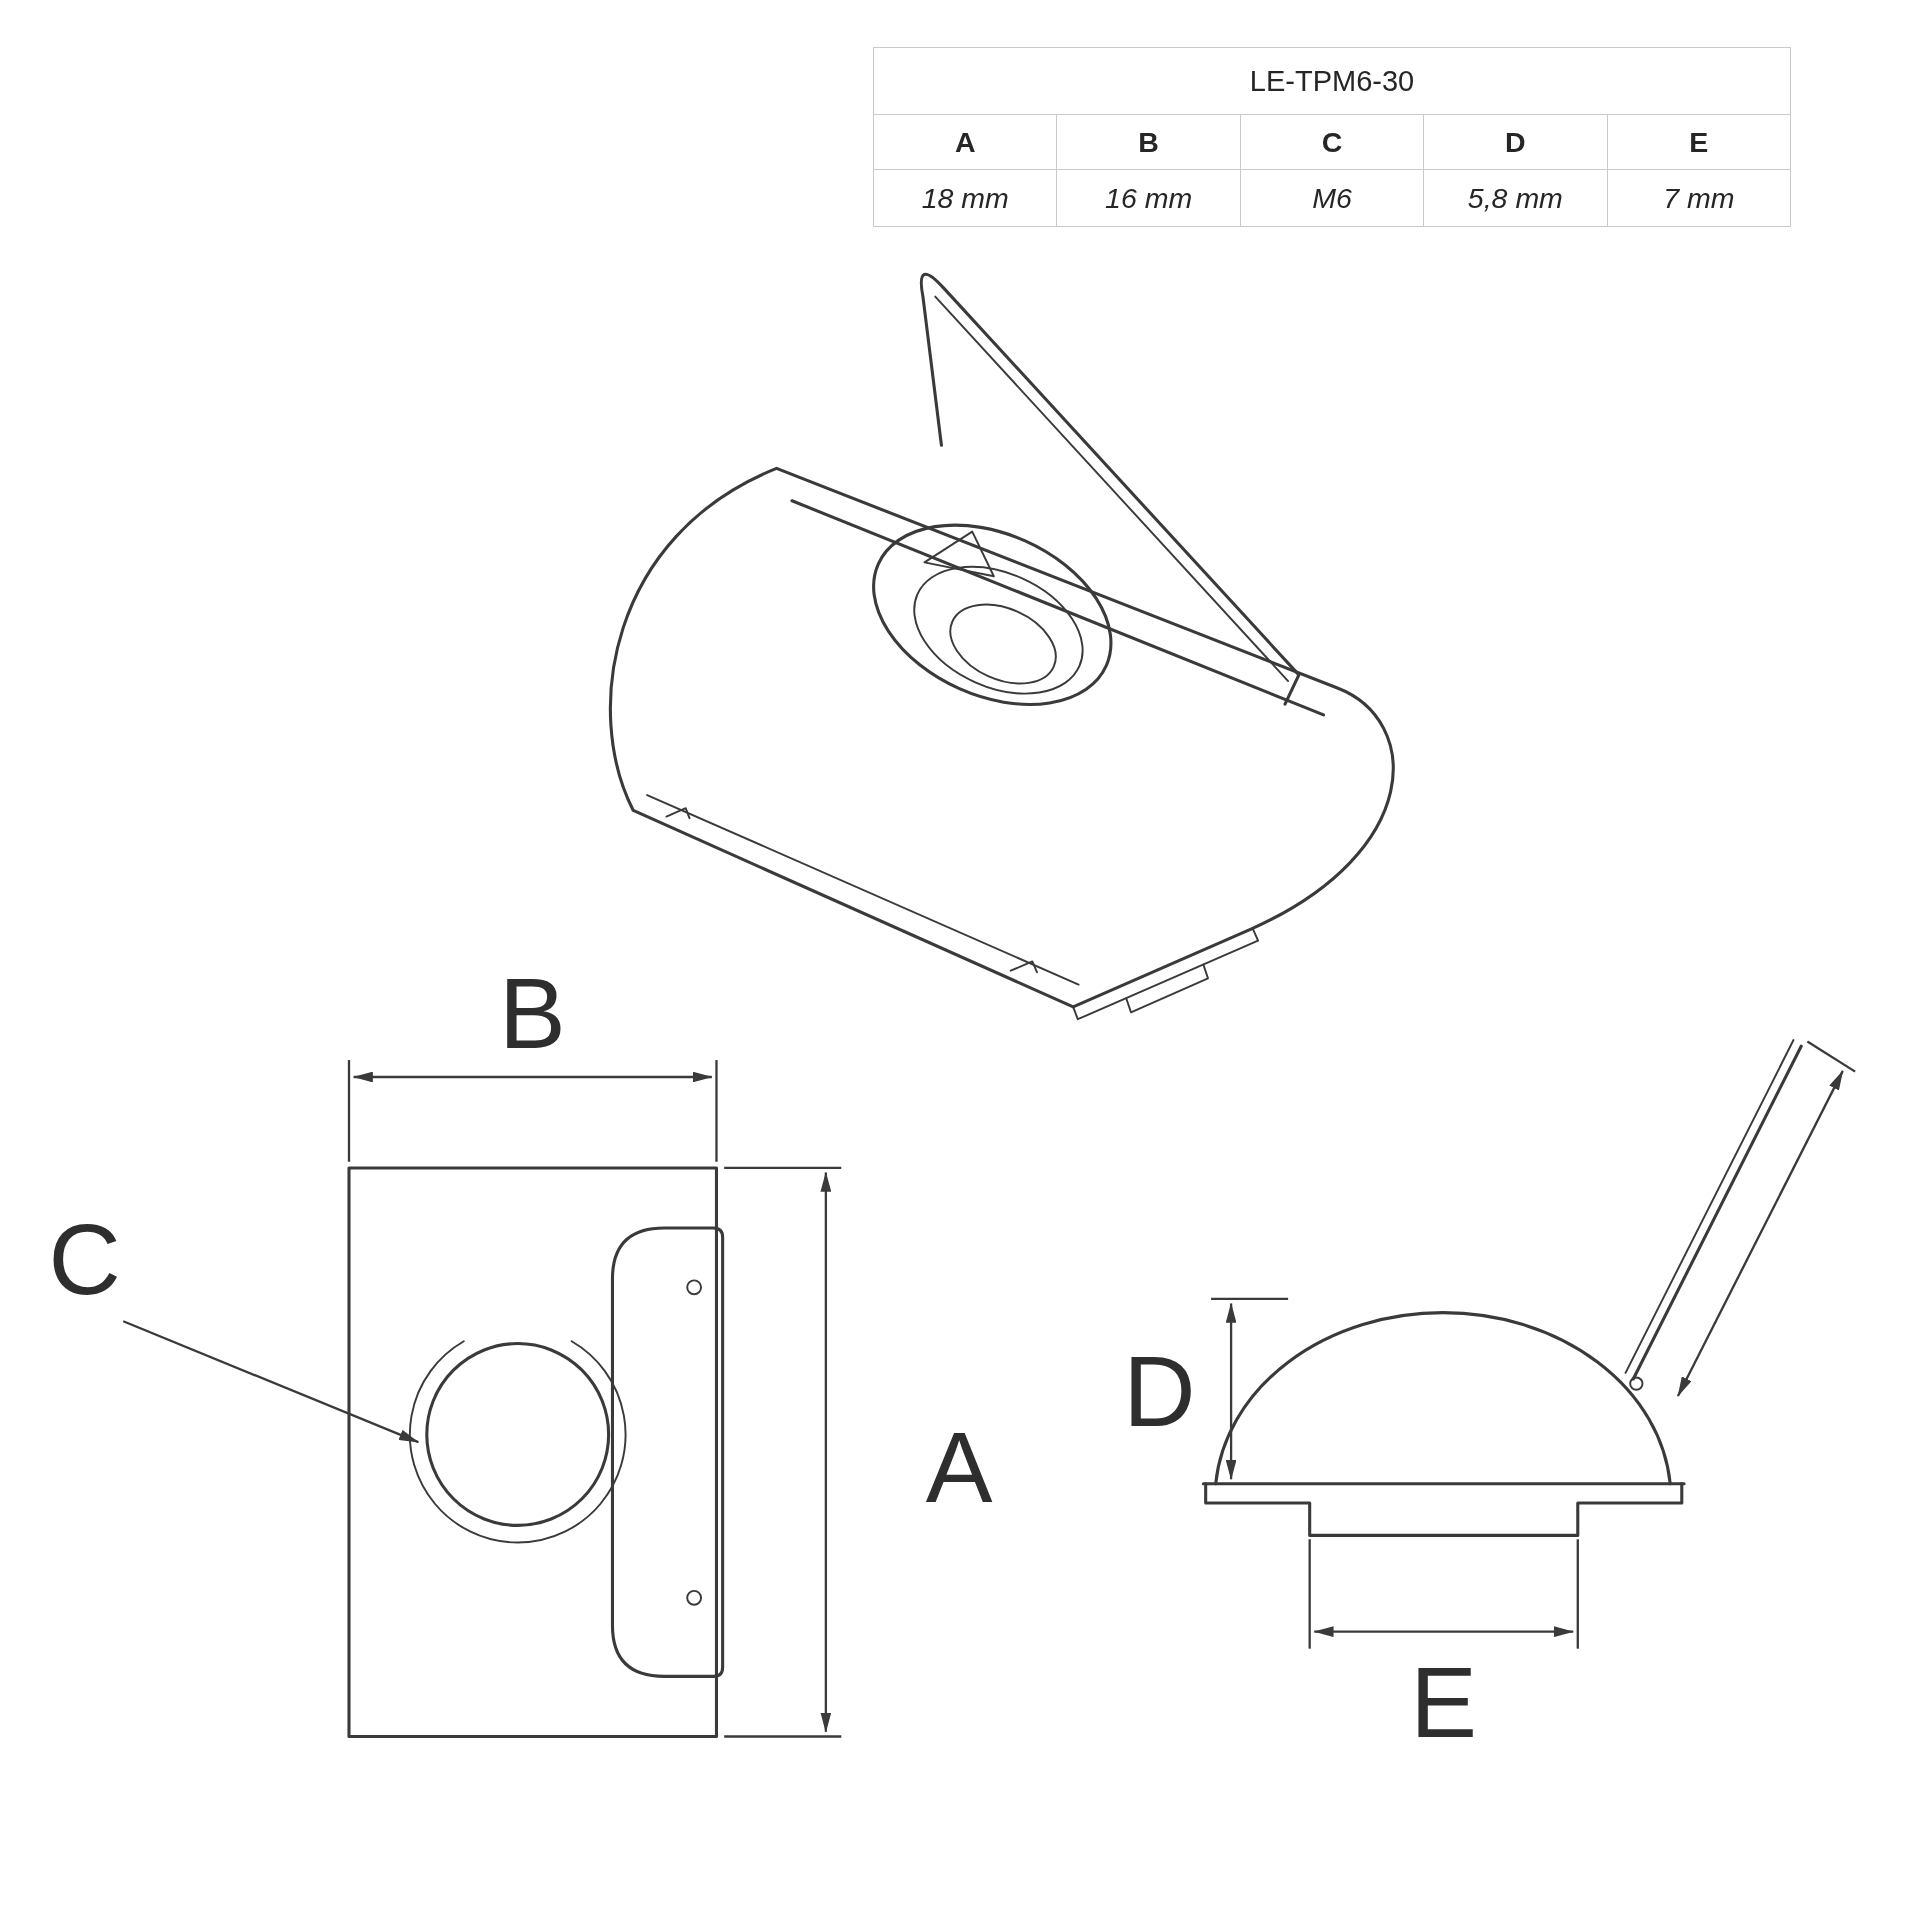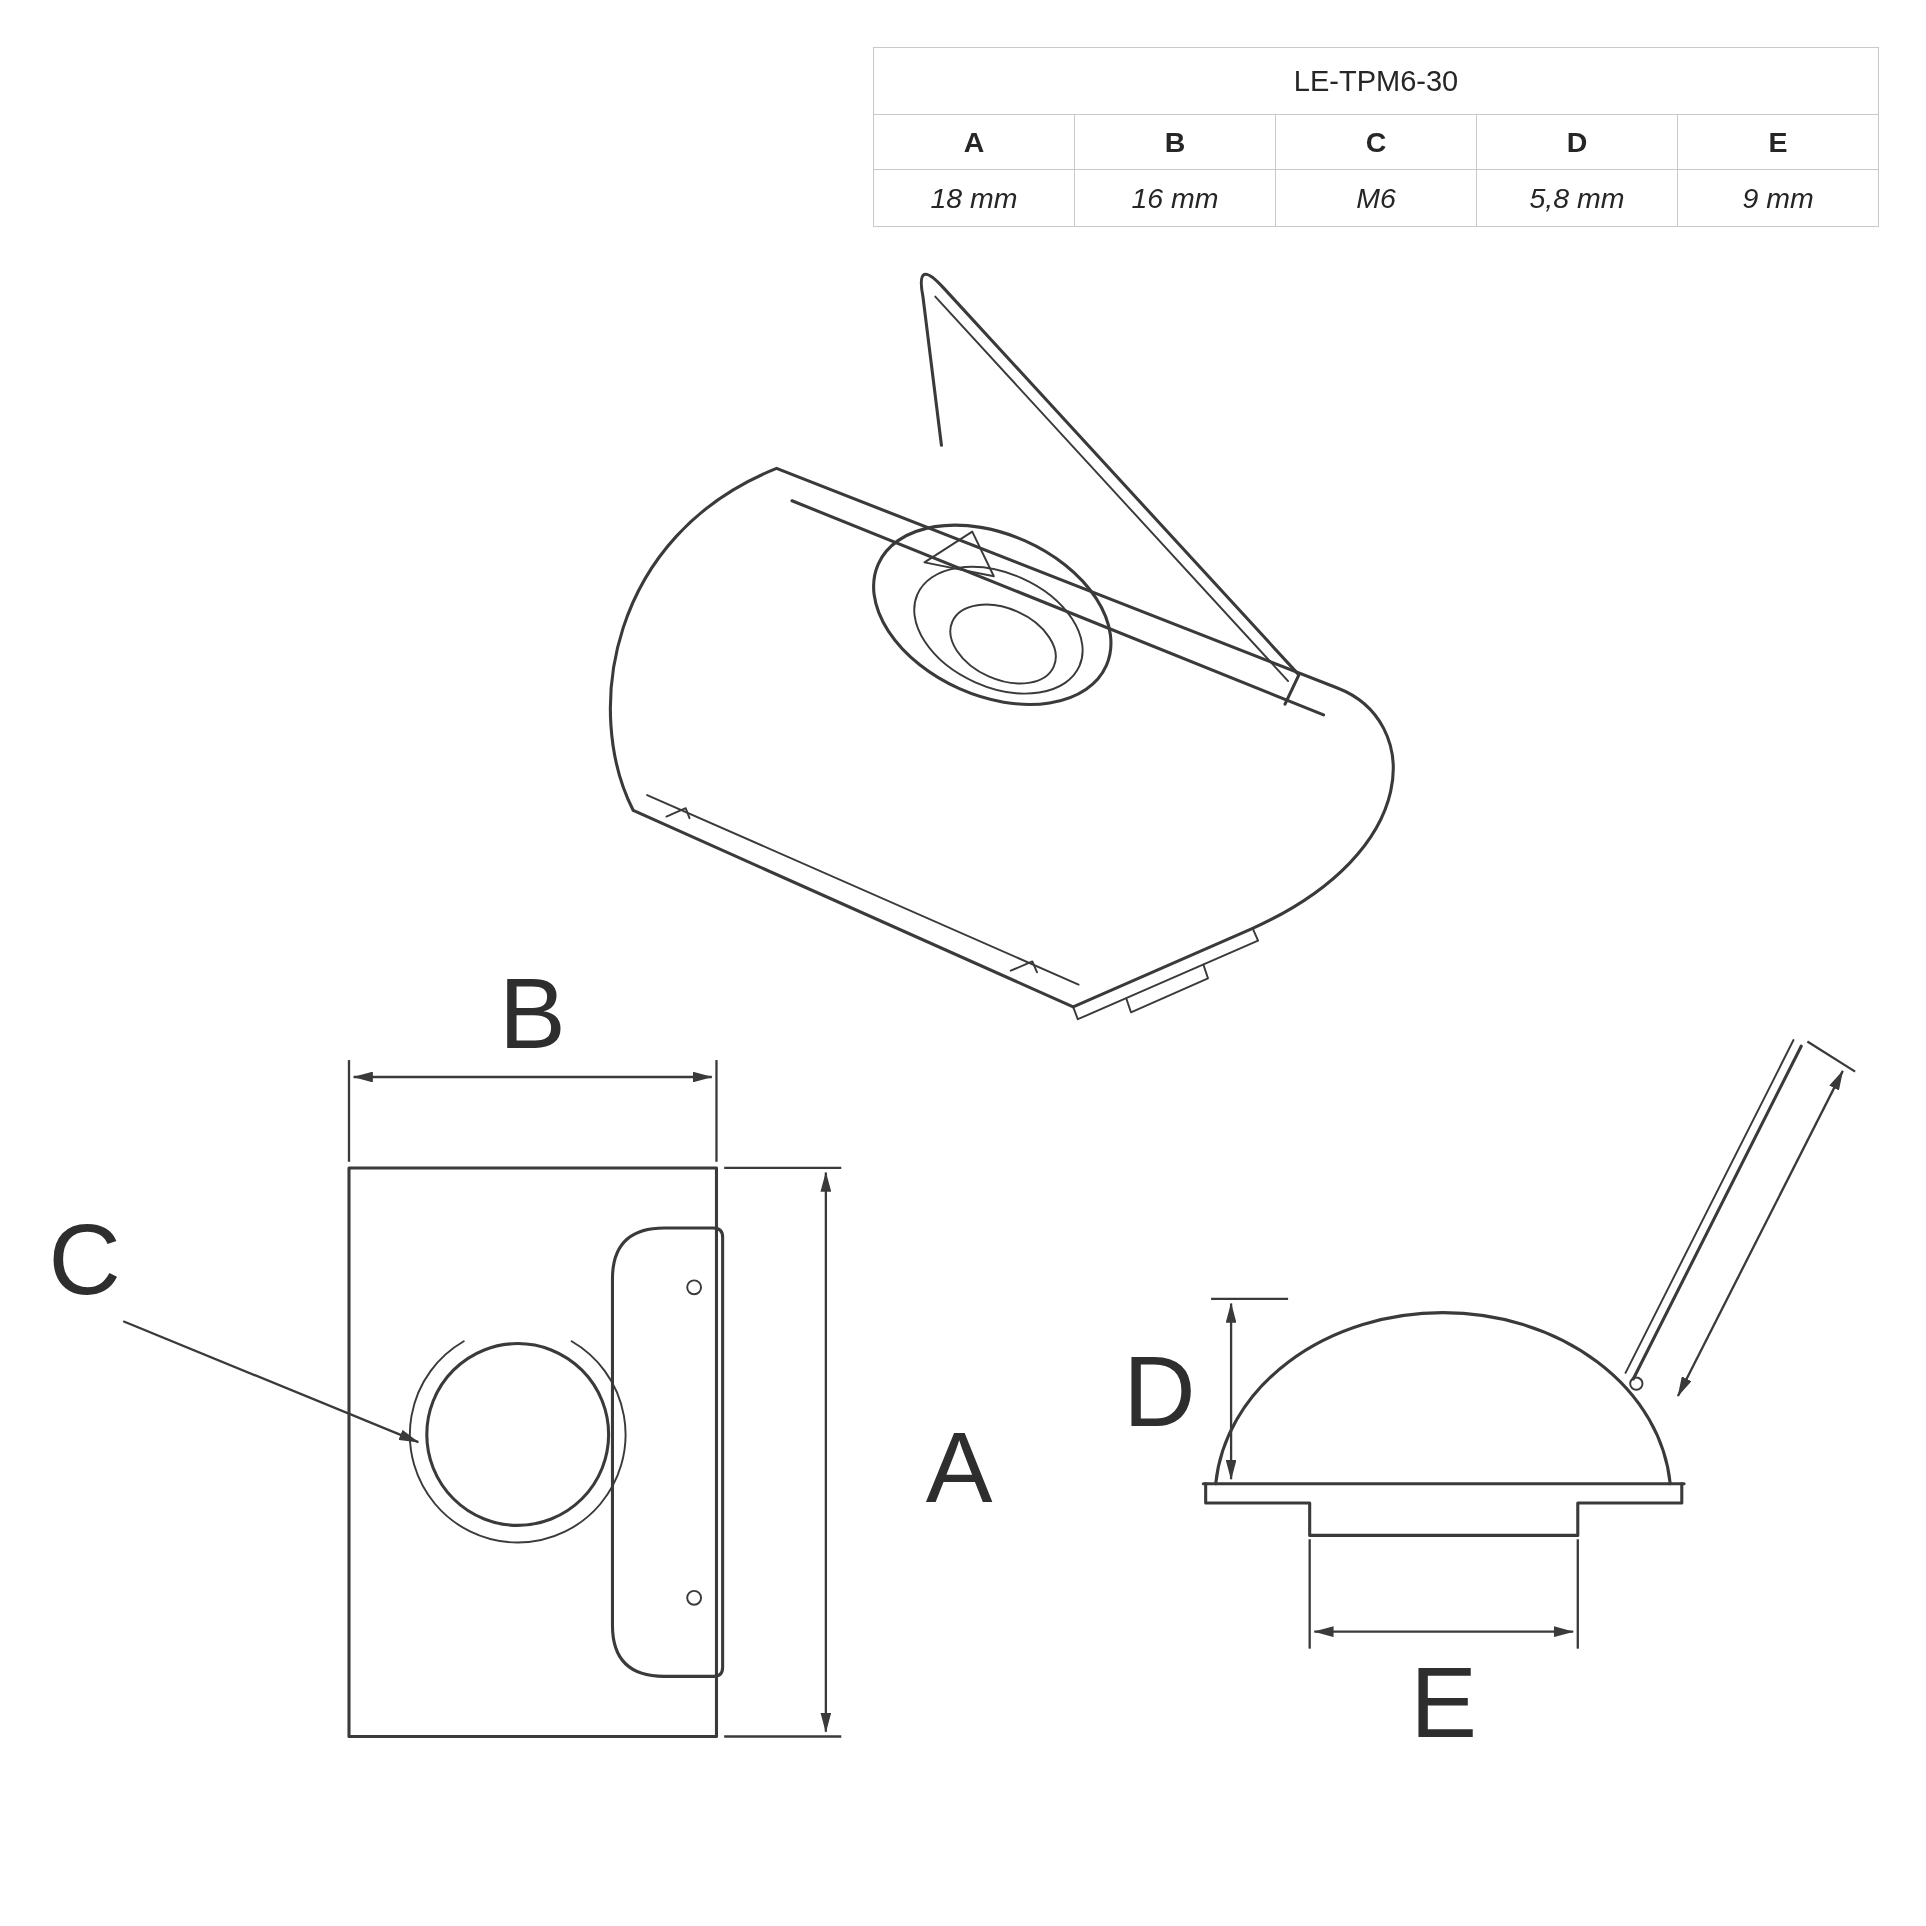"LE-TPM6-30" .spec-table { width: 1006px -> 918px }
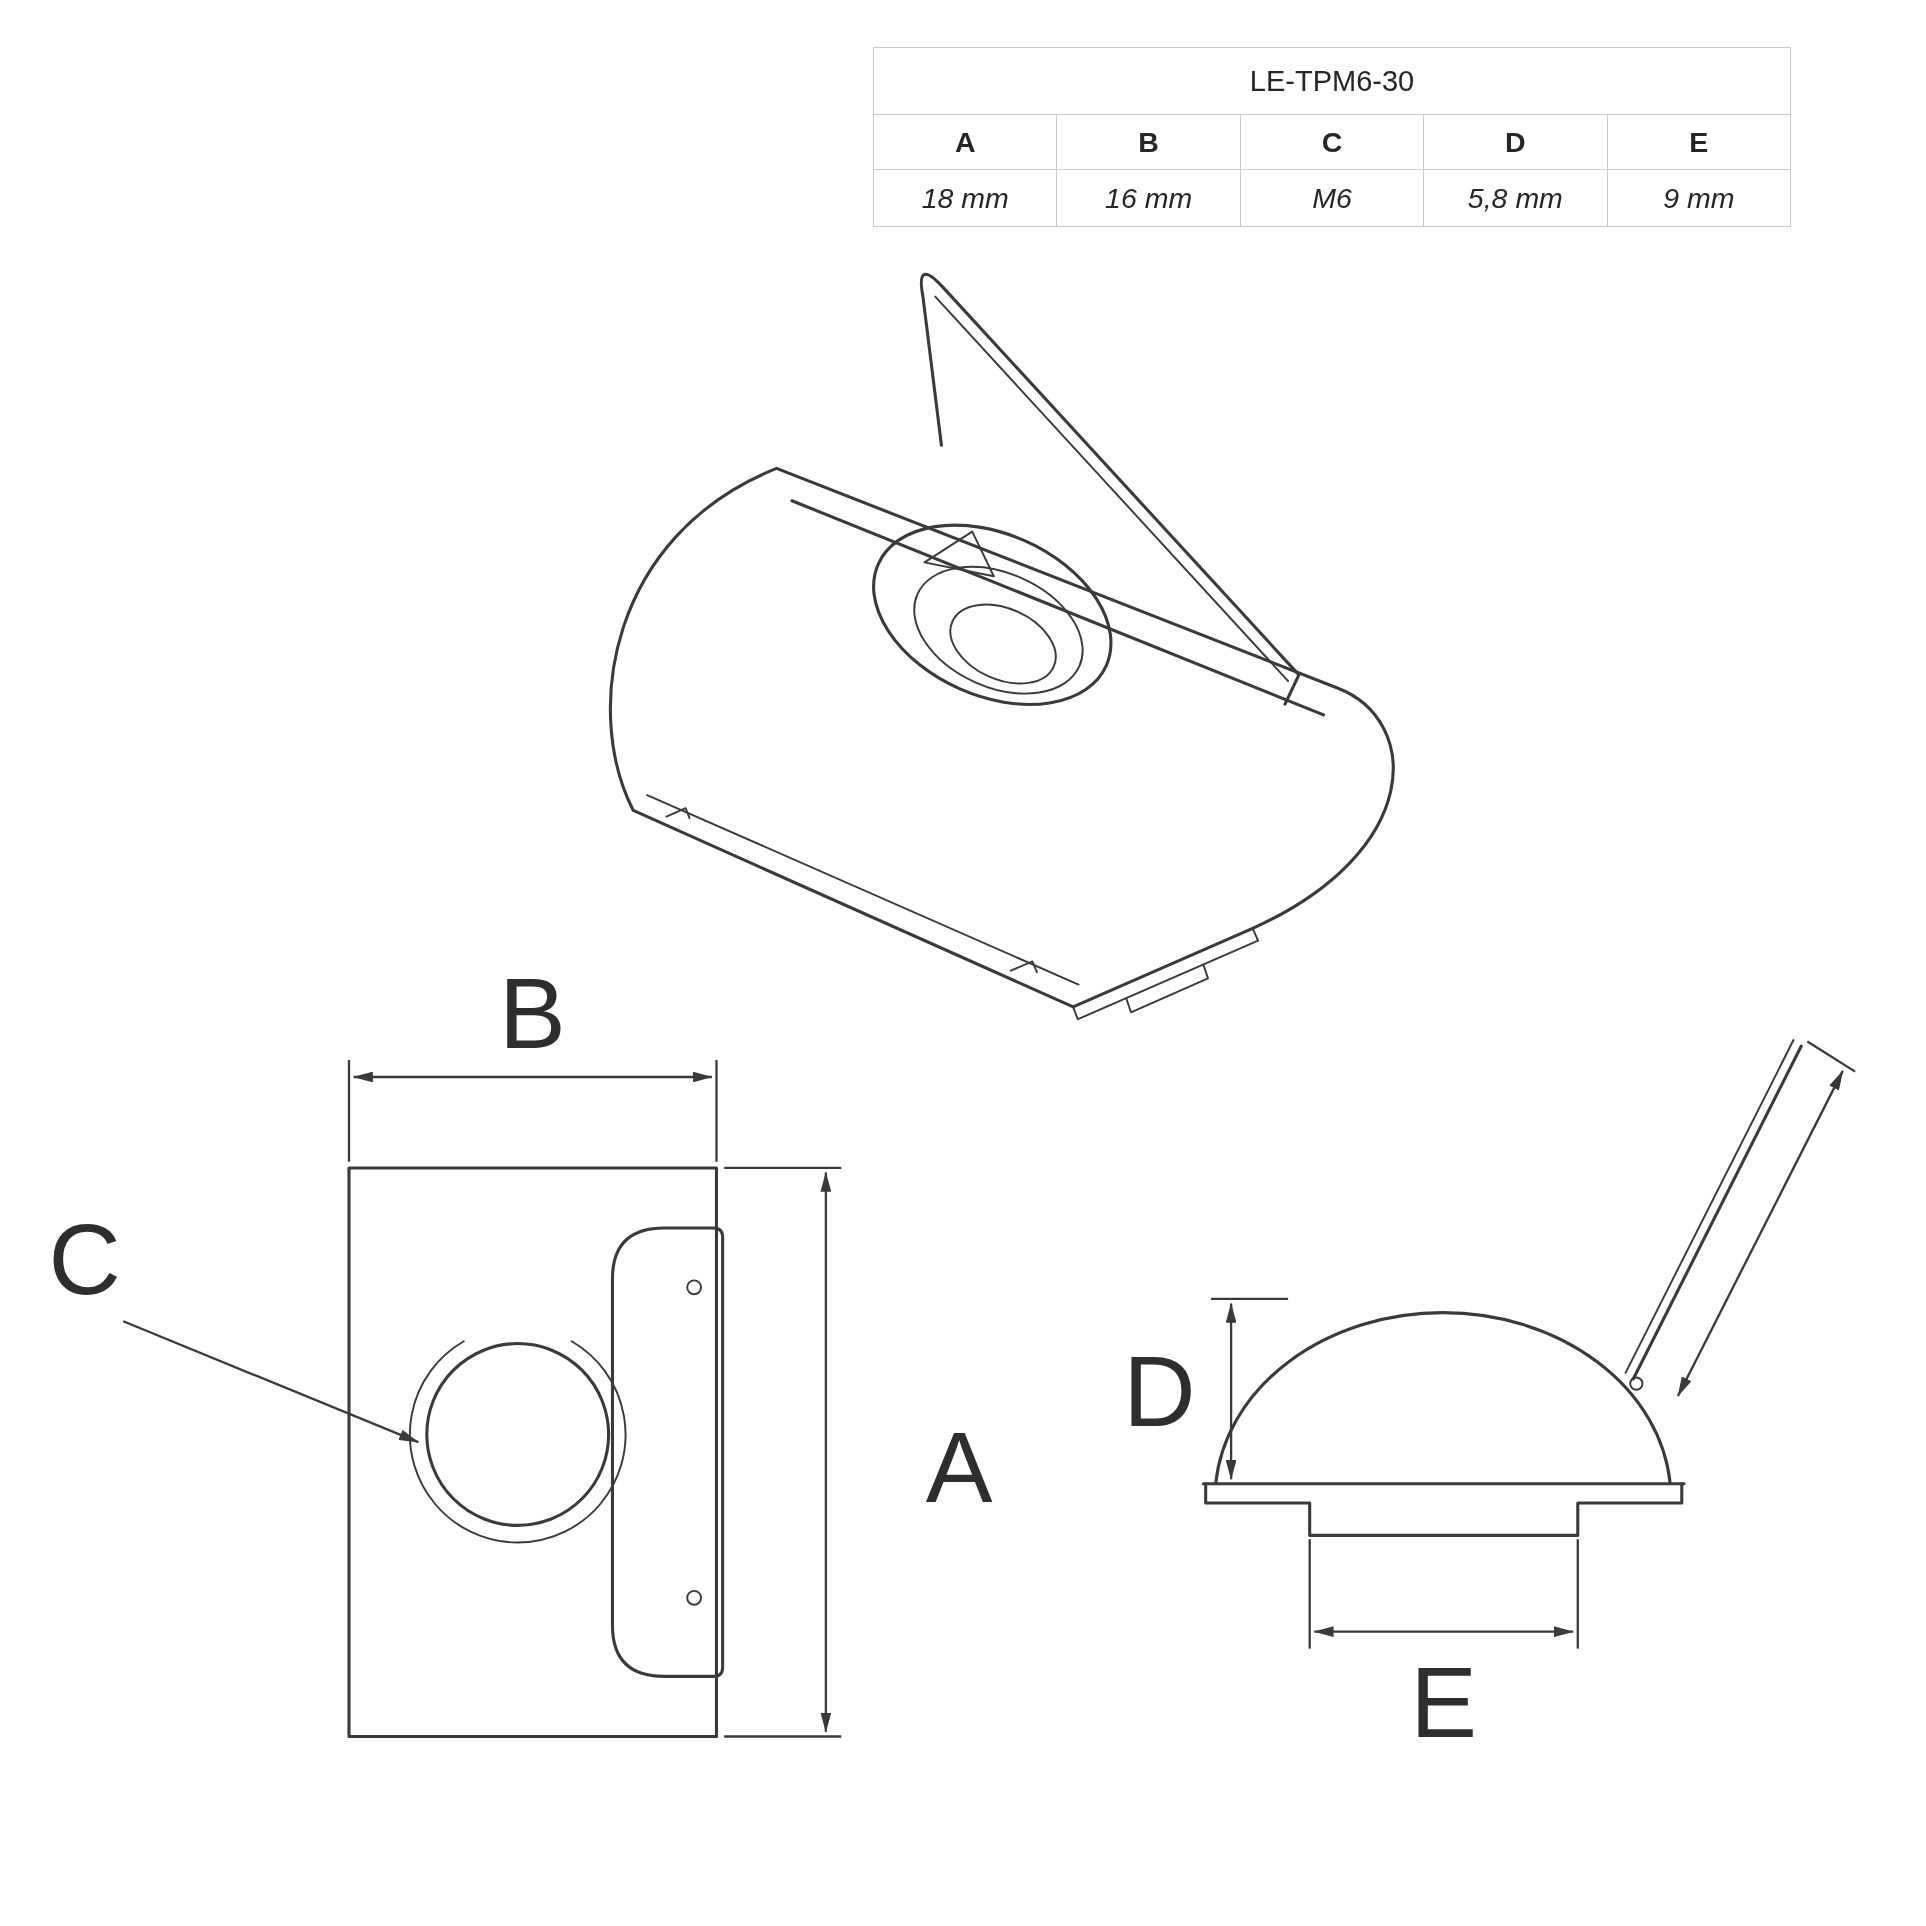"9 mm" td { text: 9 -> 7 }
